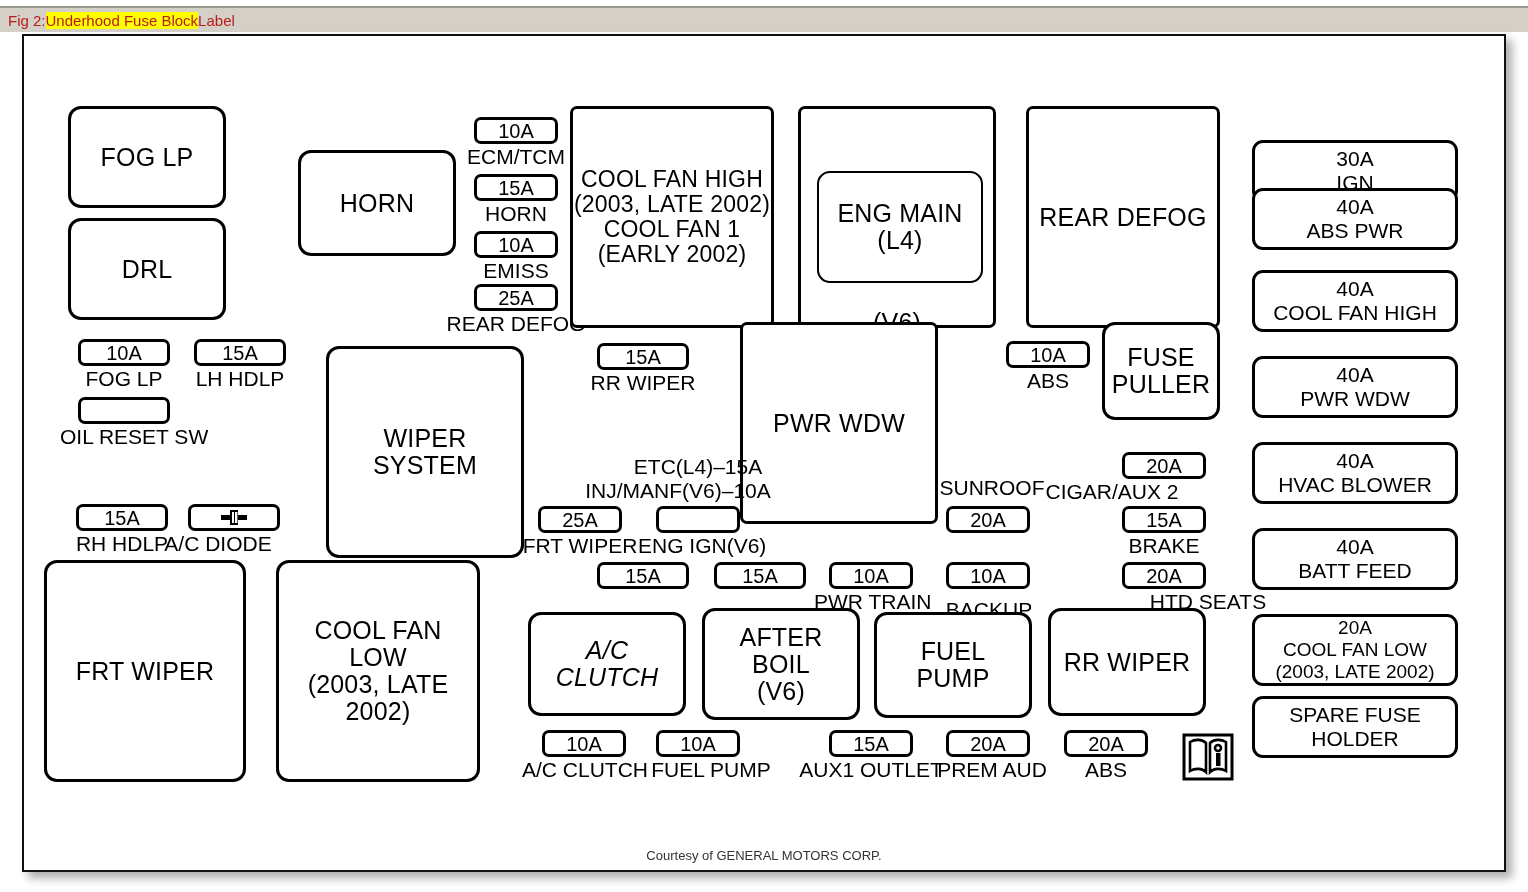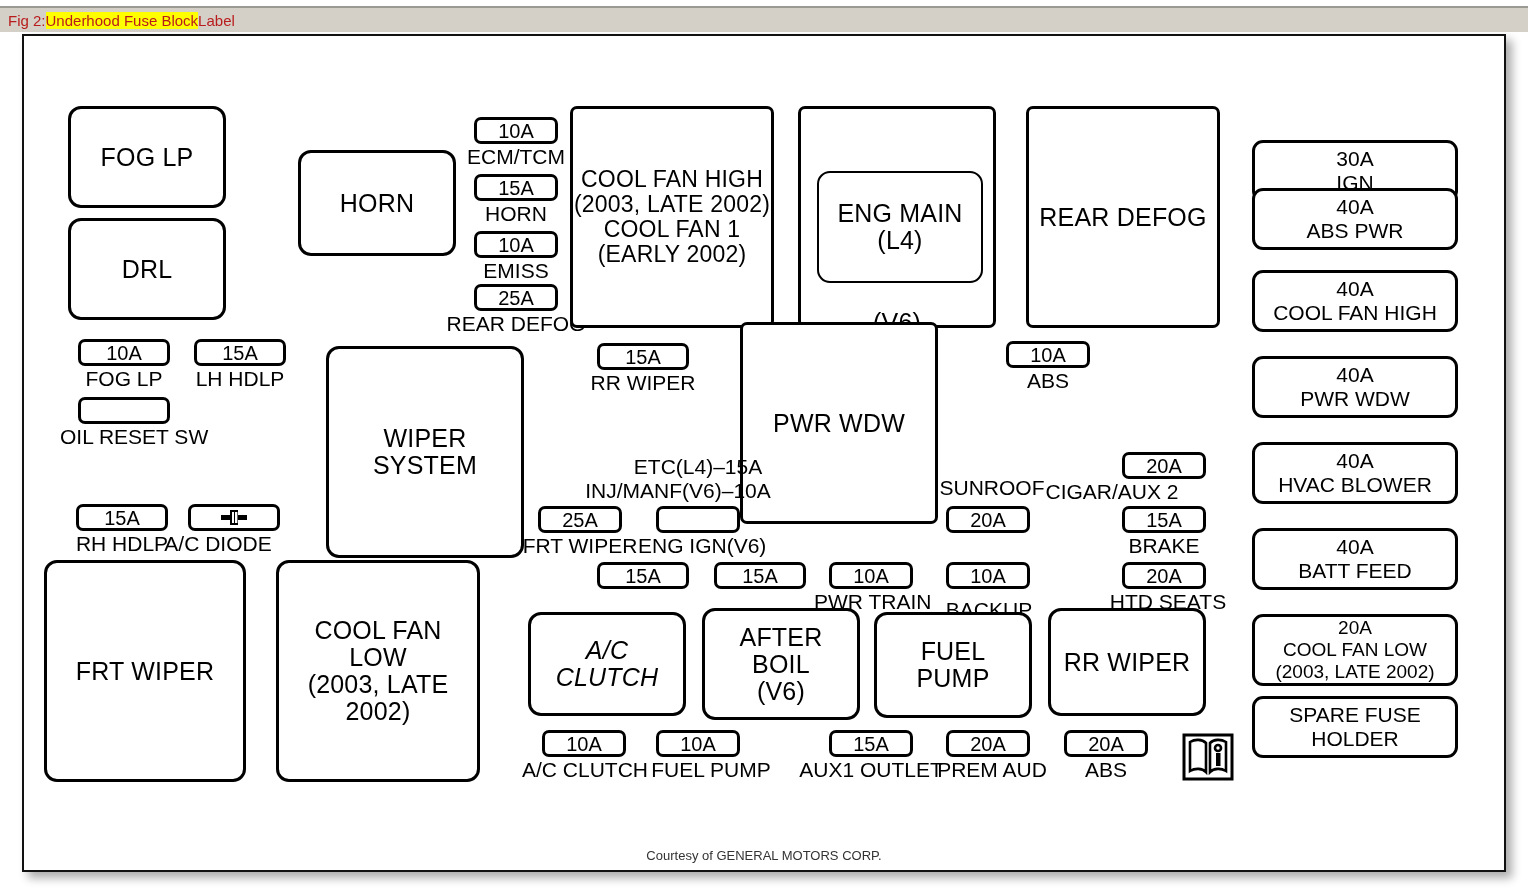"FUSE" div.abs { html: none -> <div> <div> <div>FUSE</div> <div>PULLER</div> </div> </div> }
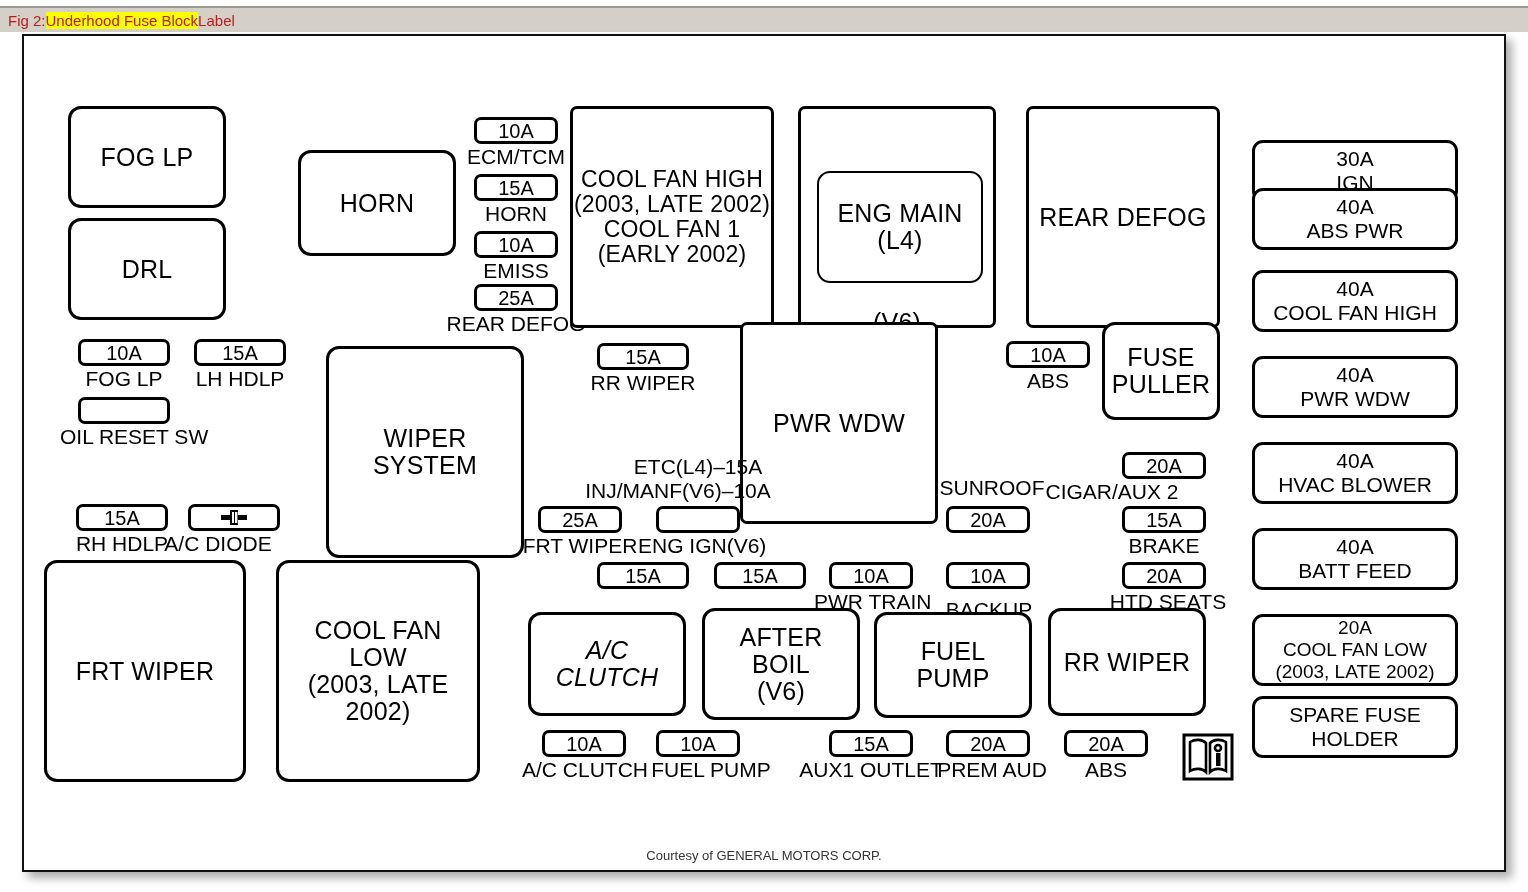"HTD SEATS" div.cap { left: 1076px -> 1116px }
